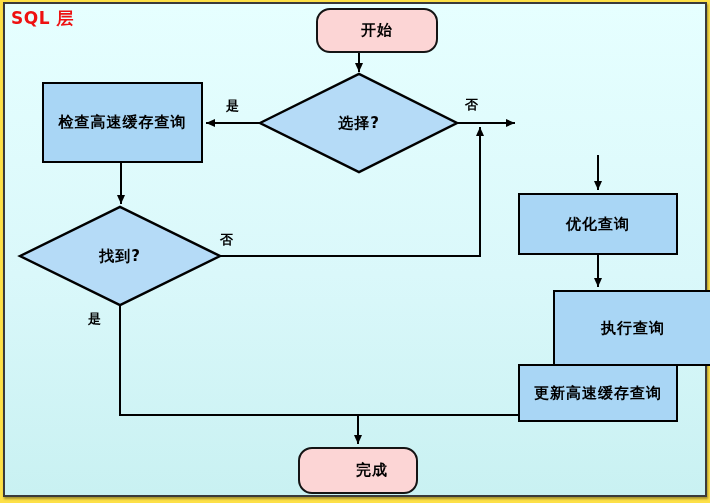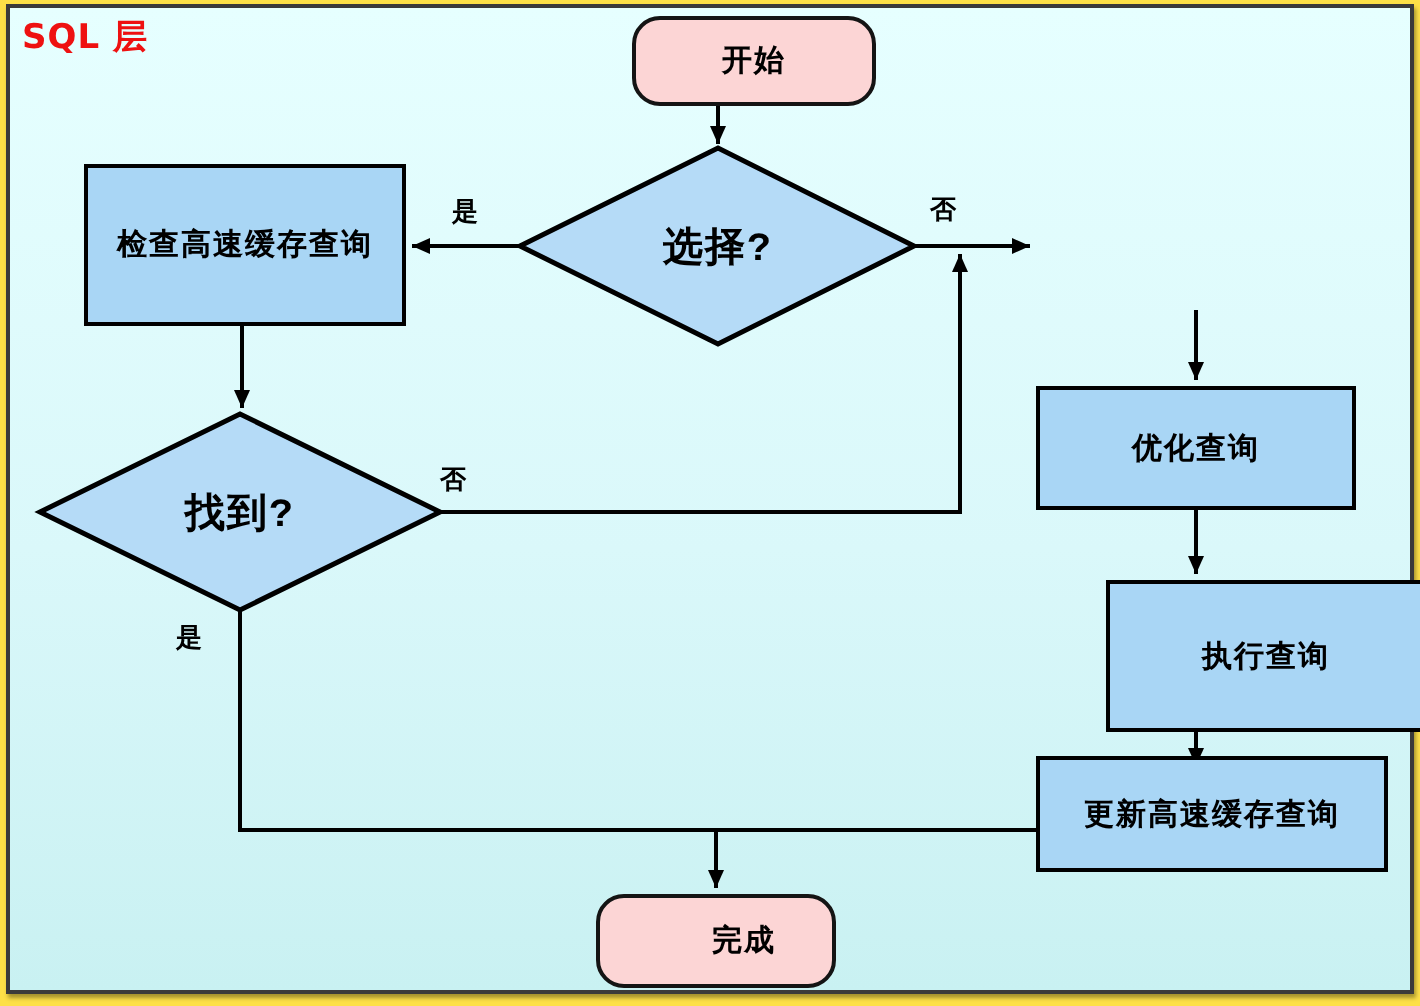"选择?" .decision-label { font-family: Liberation Mono, monospace -> none; font-size: 20px -> 15px }
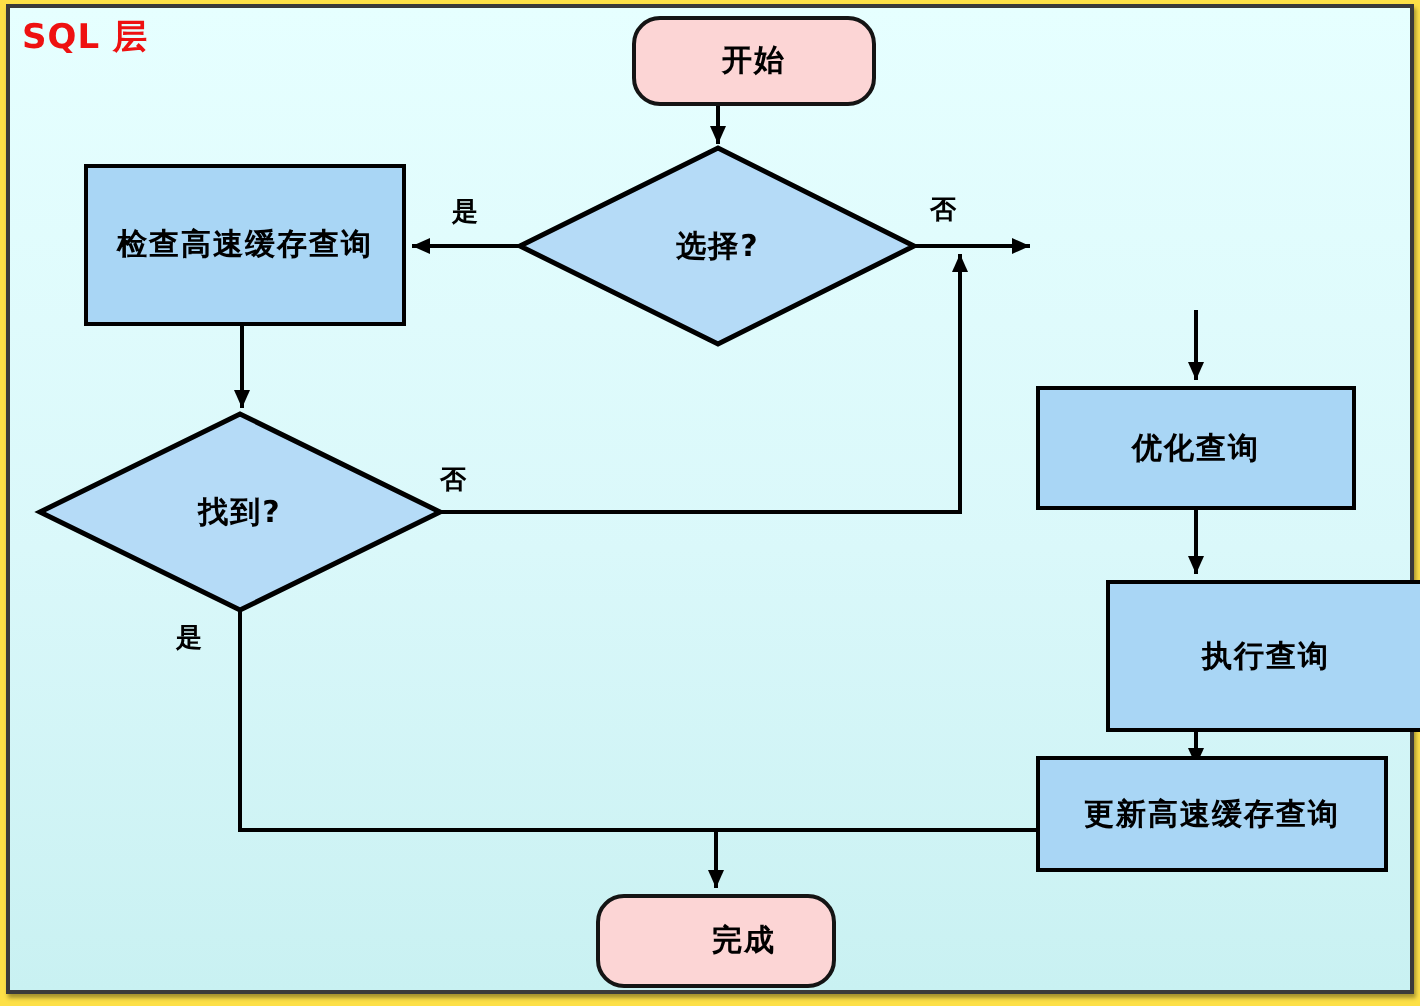"更新高速缓存查询" div.node { top: 378px -> 364px; width: 176px -> 160px }
